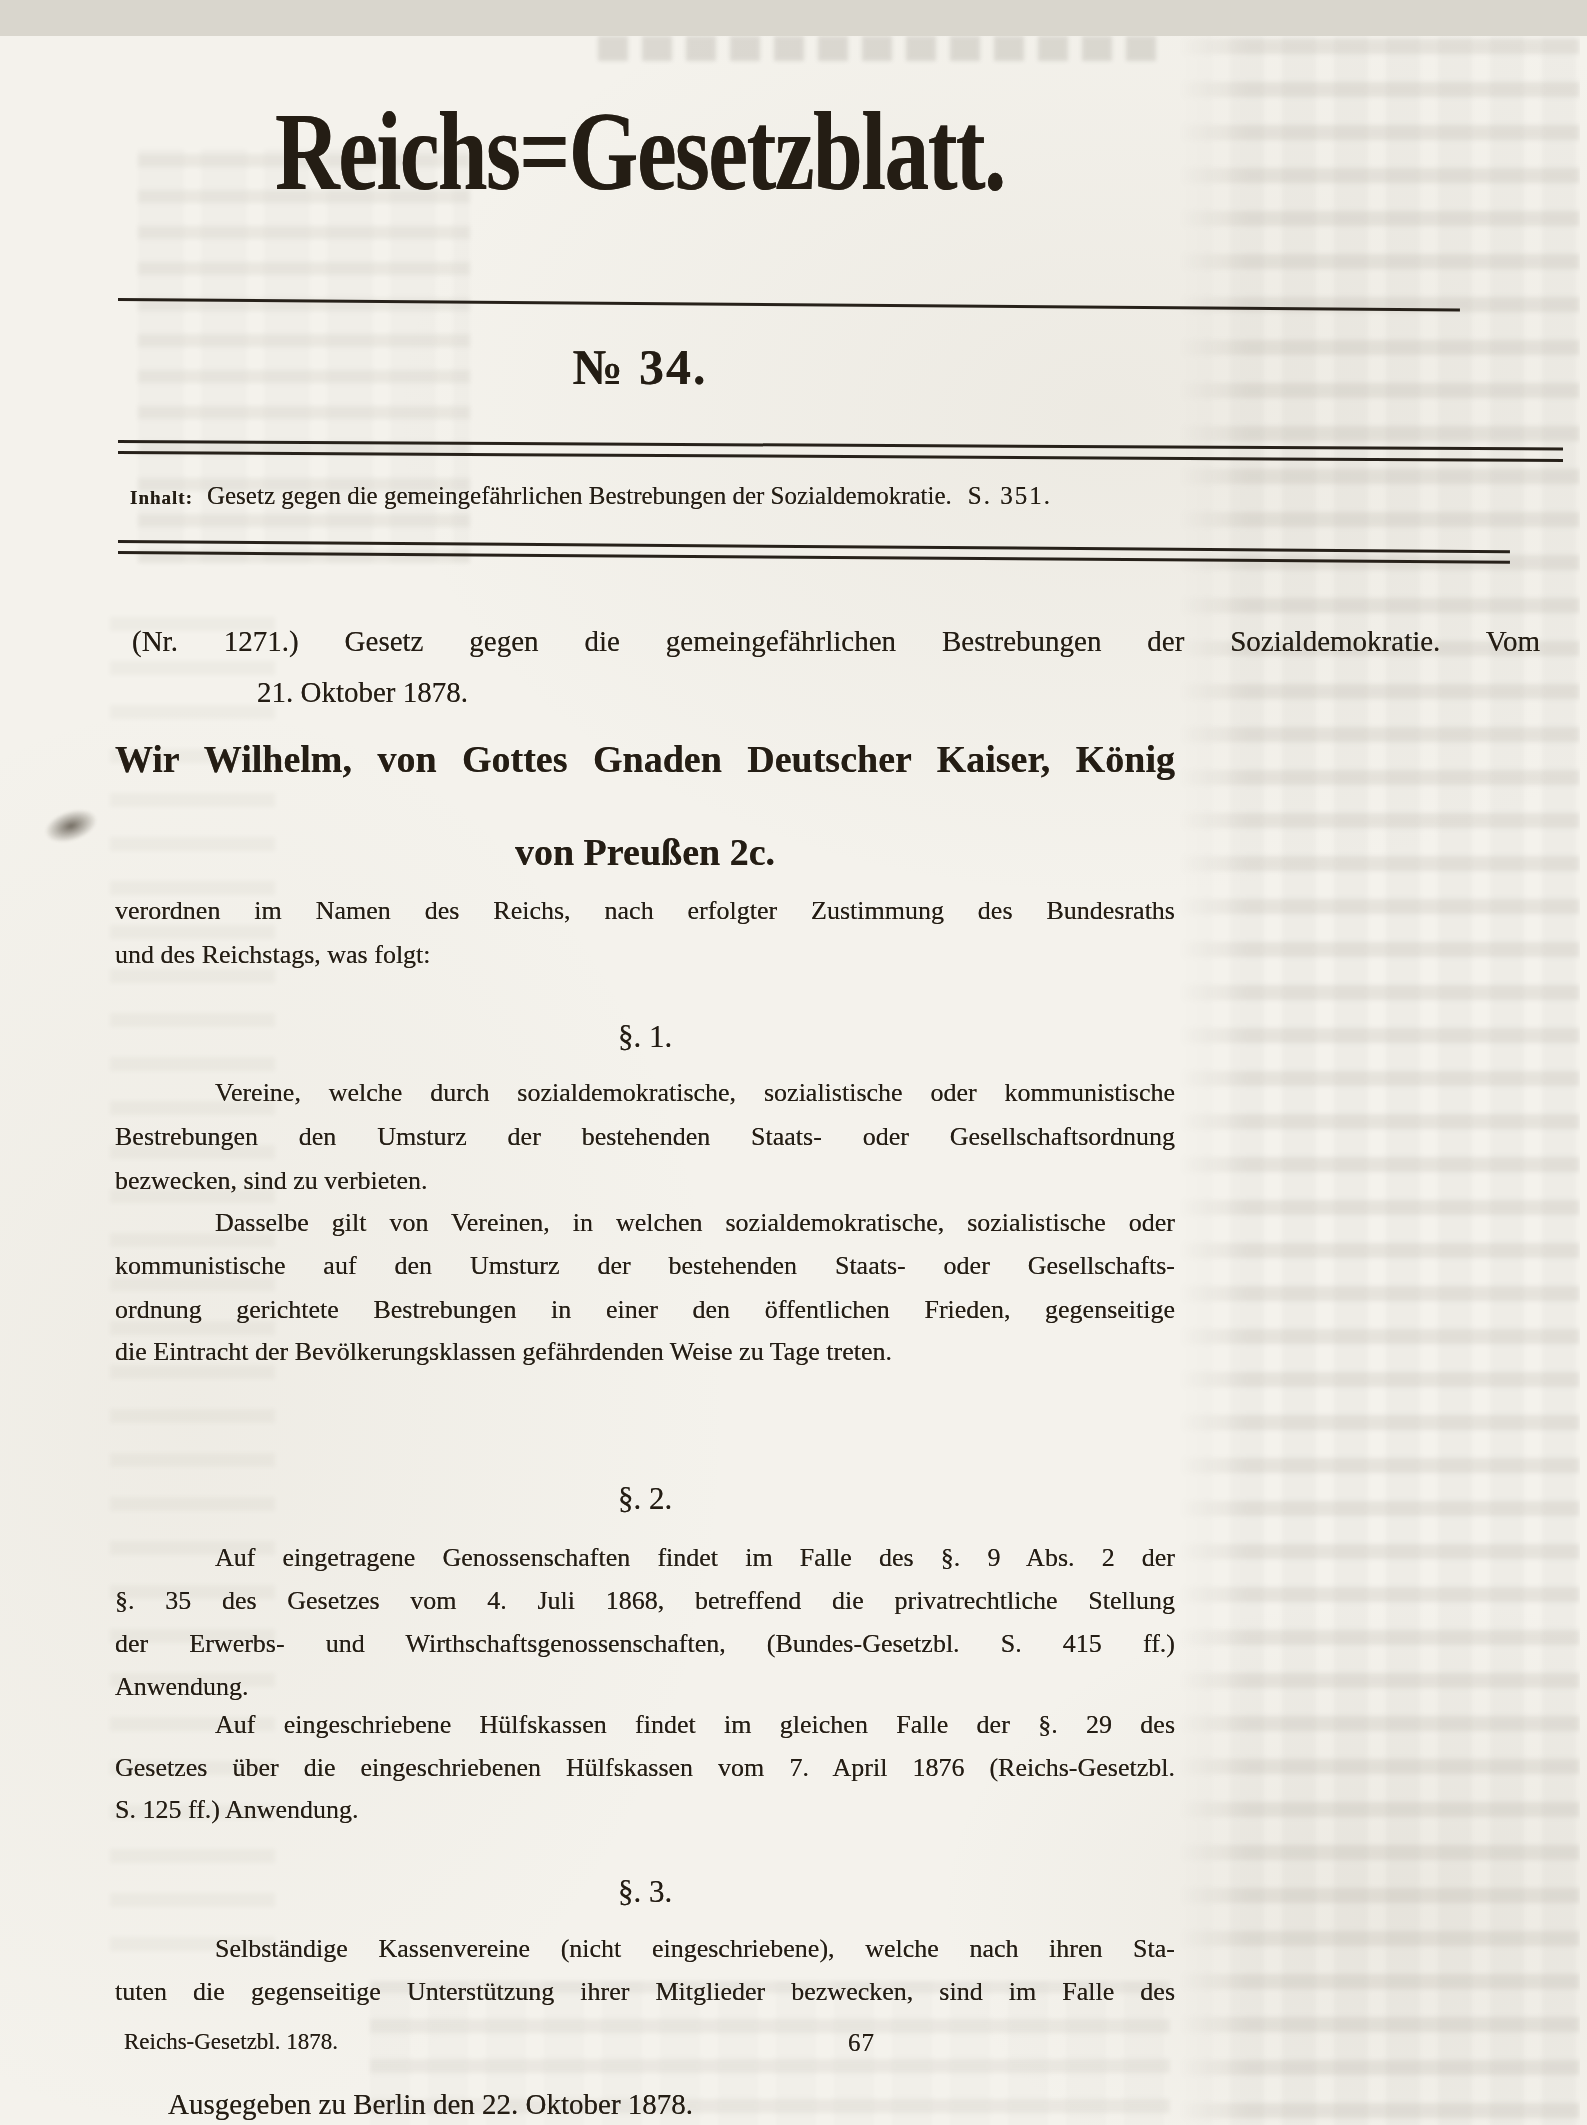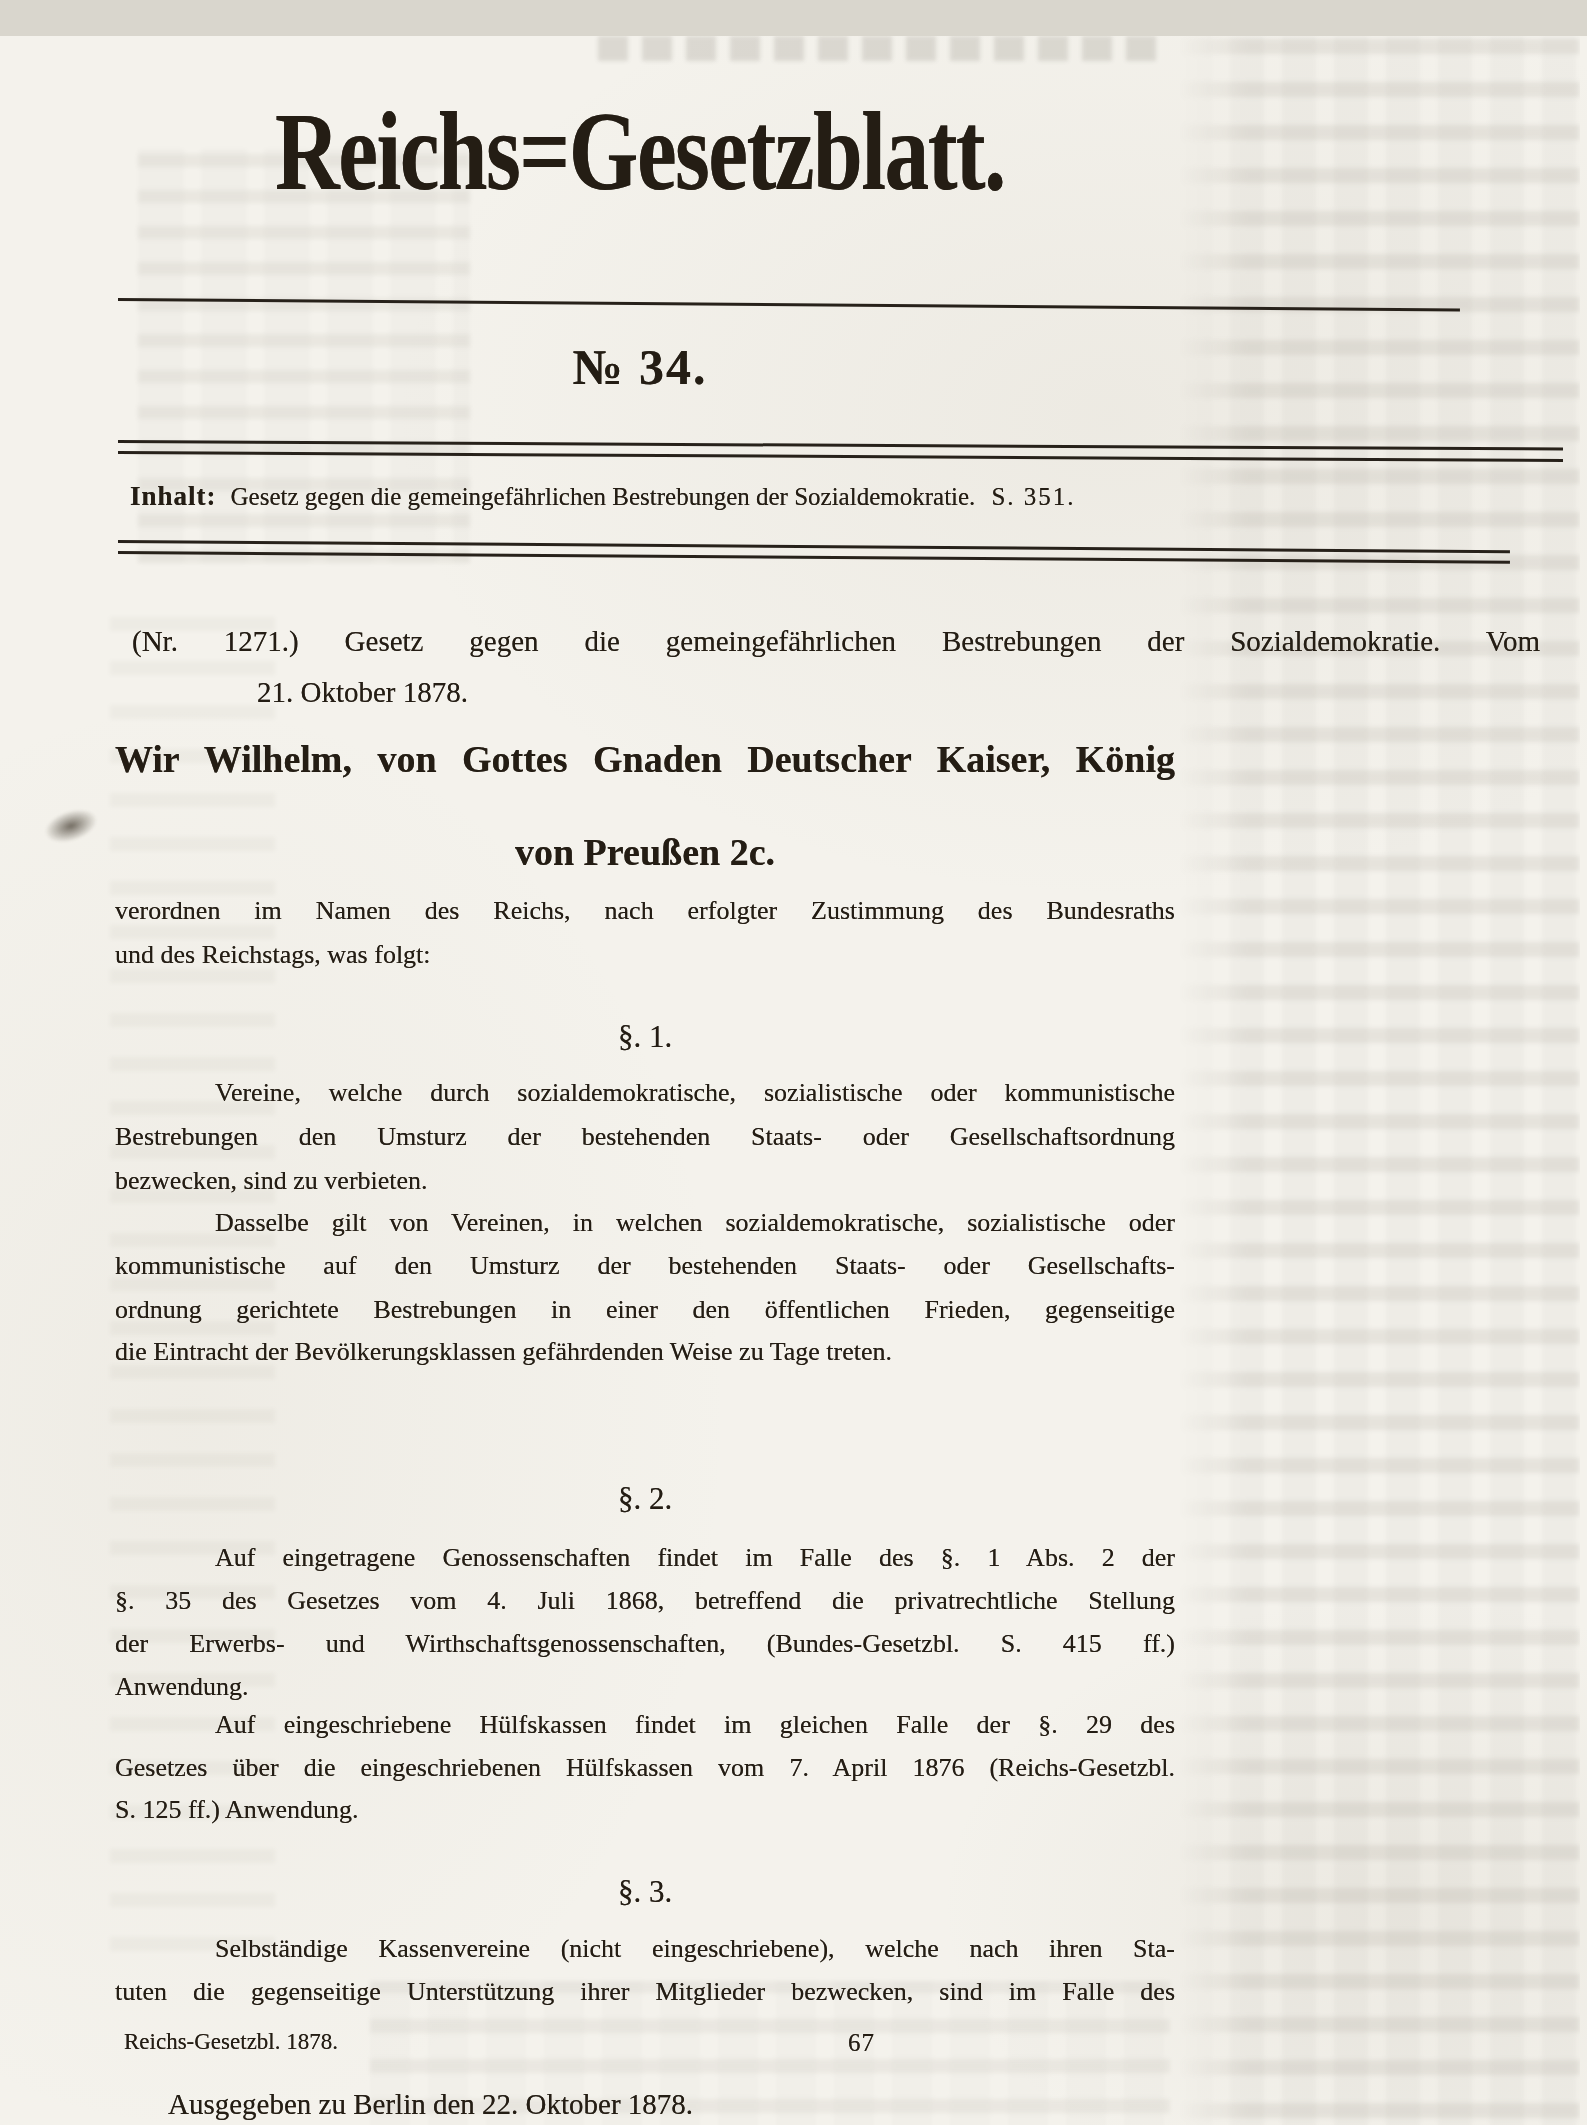"Inhalt:" .inhalt .label { font-size: 27px -> 19px }
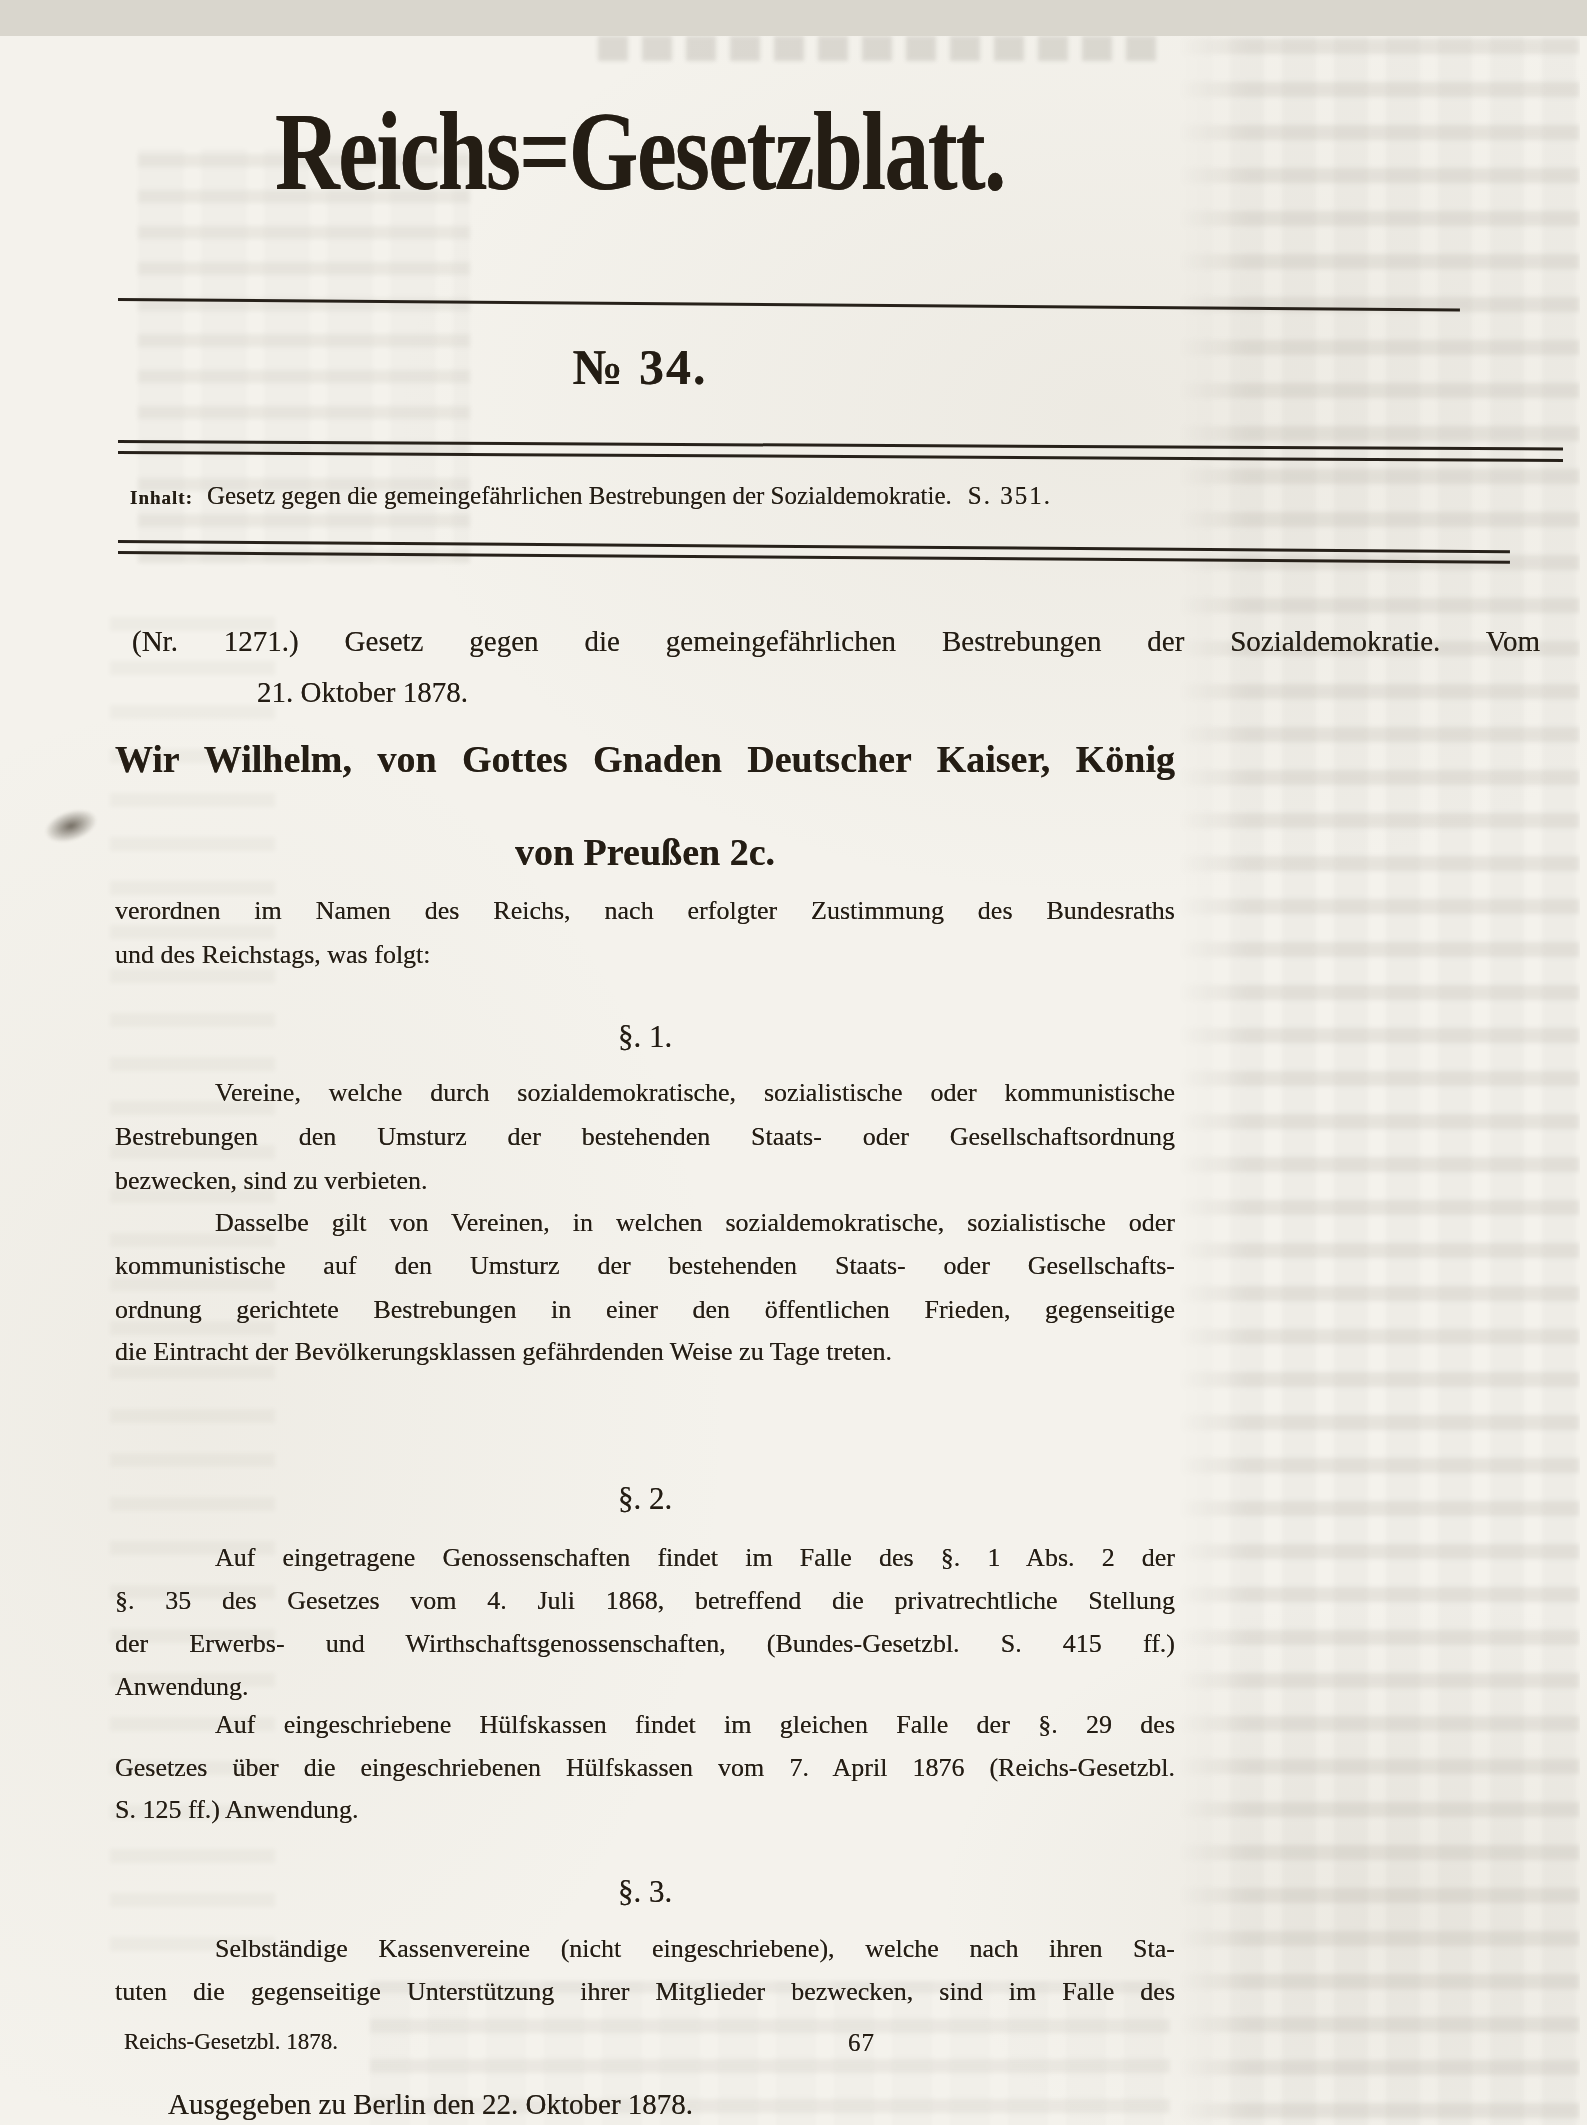"Auf eingetragene Genossenschaften findet" div.bl { text: 1 -> 9 }
